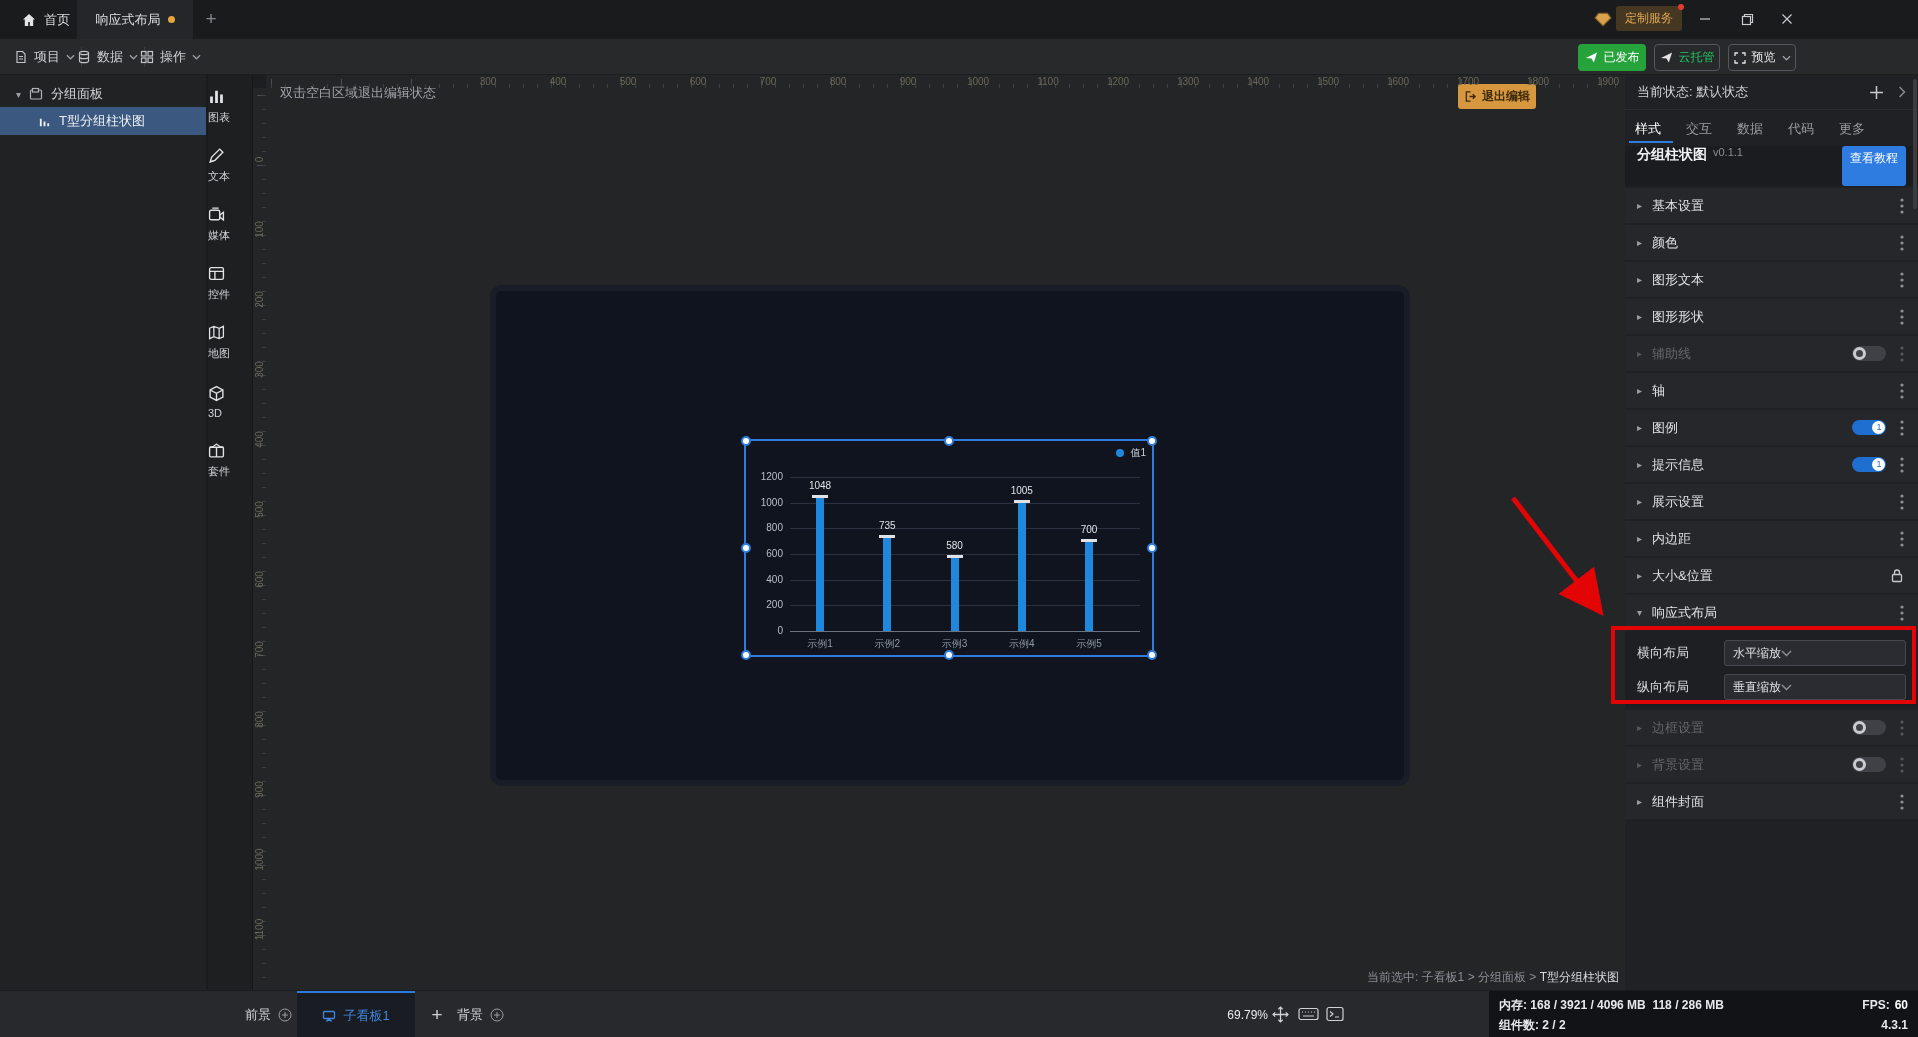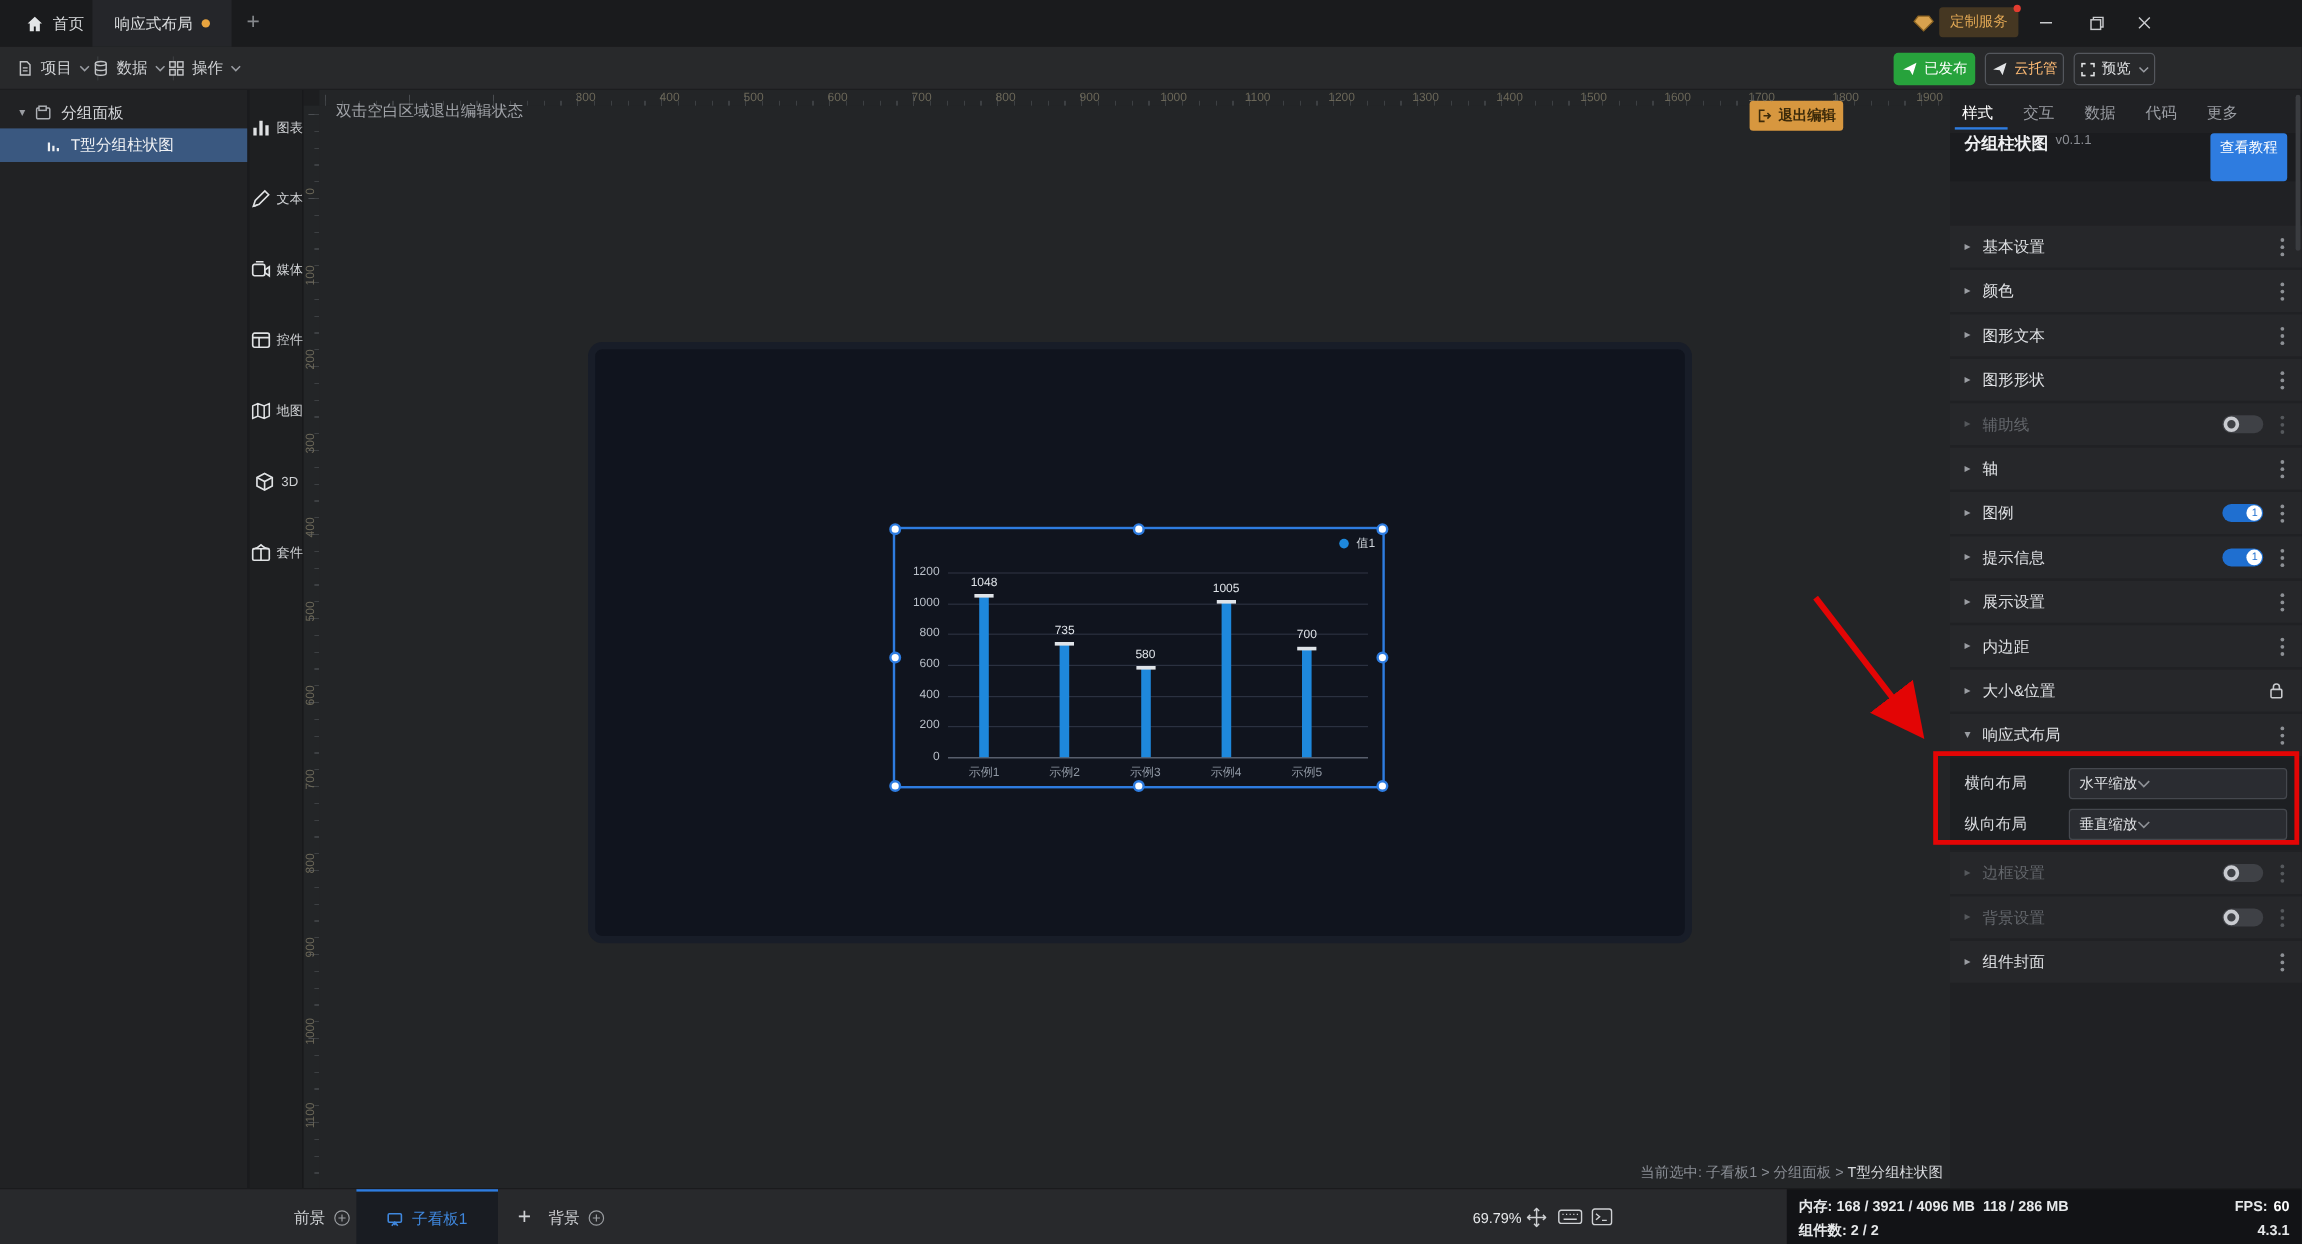"云托管" #btn-cloud { color: #fdba74 -> #22c55e }
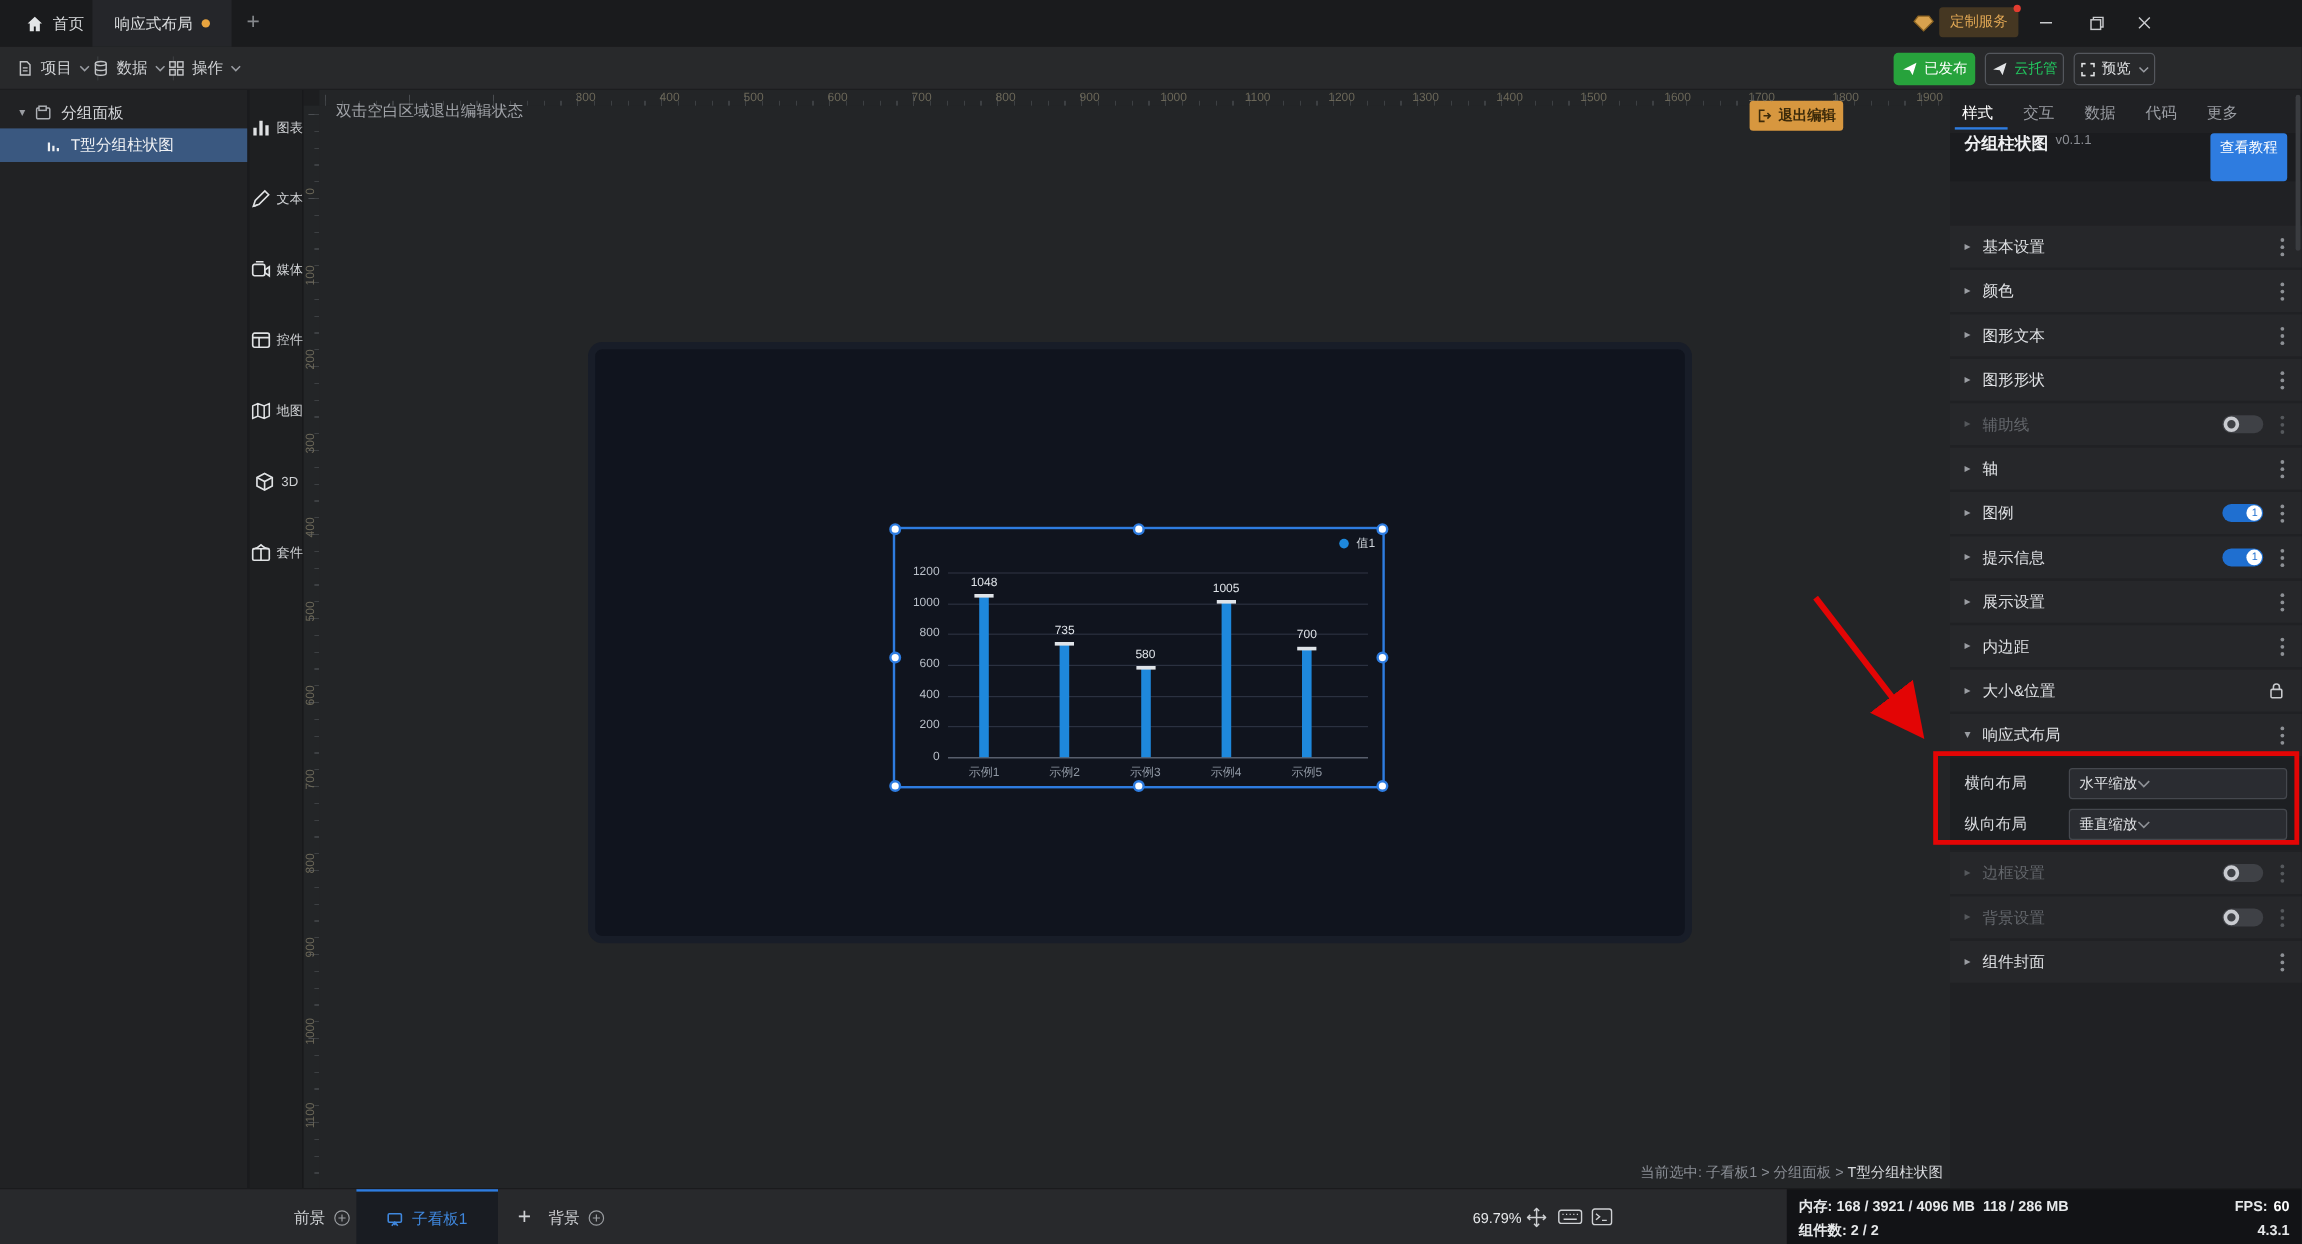"当前状态: 默认状态" div { html: none -> <div> <span>当前状态: 默认状态</span> <span></span> <svg> <path></path> </svg> <svg> <path></path> </svg> </div> }
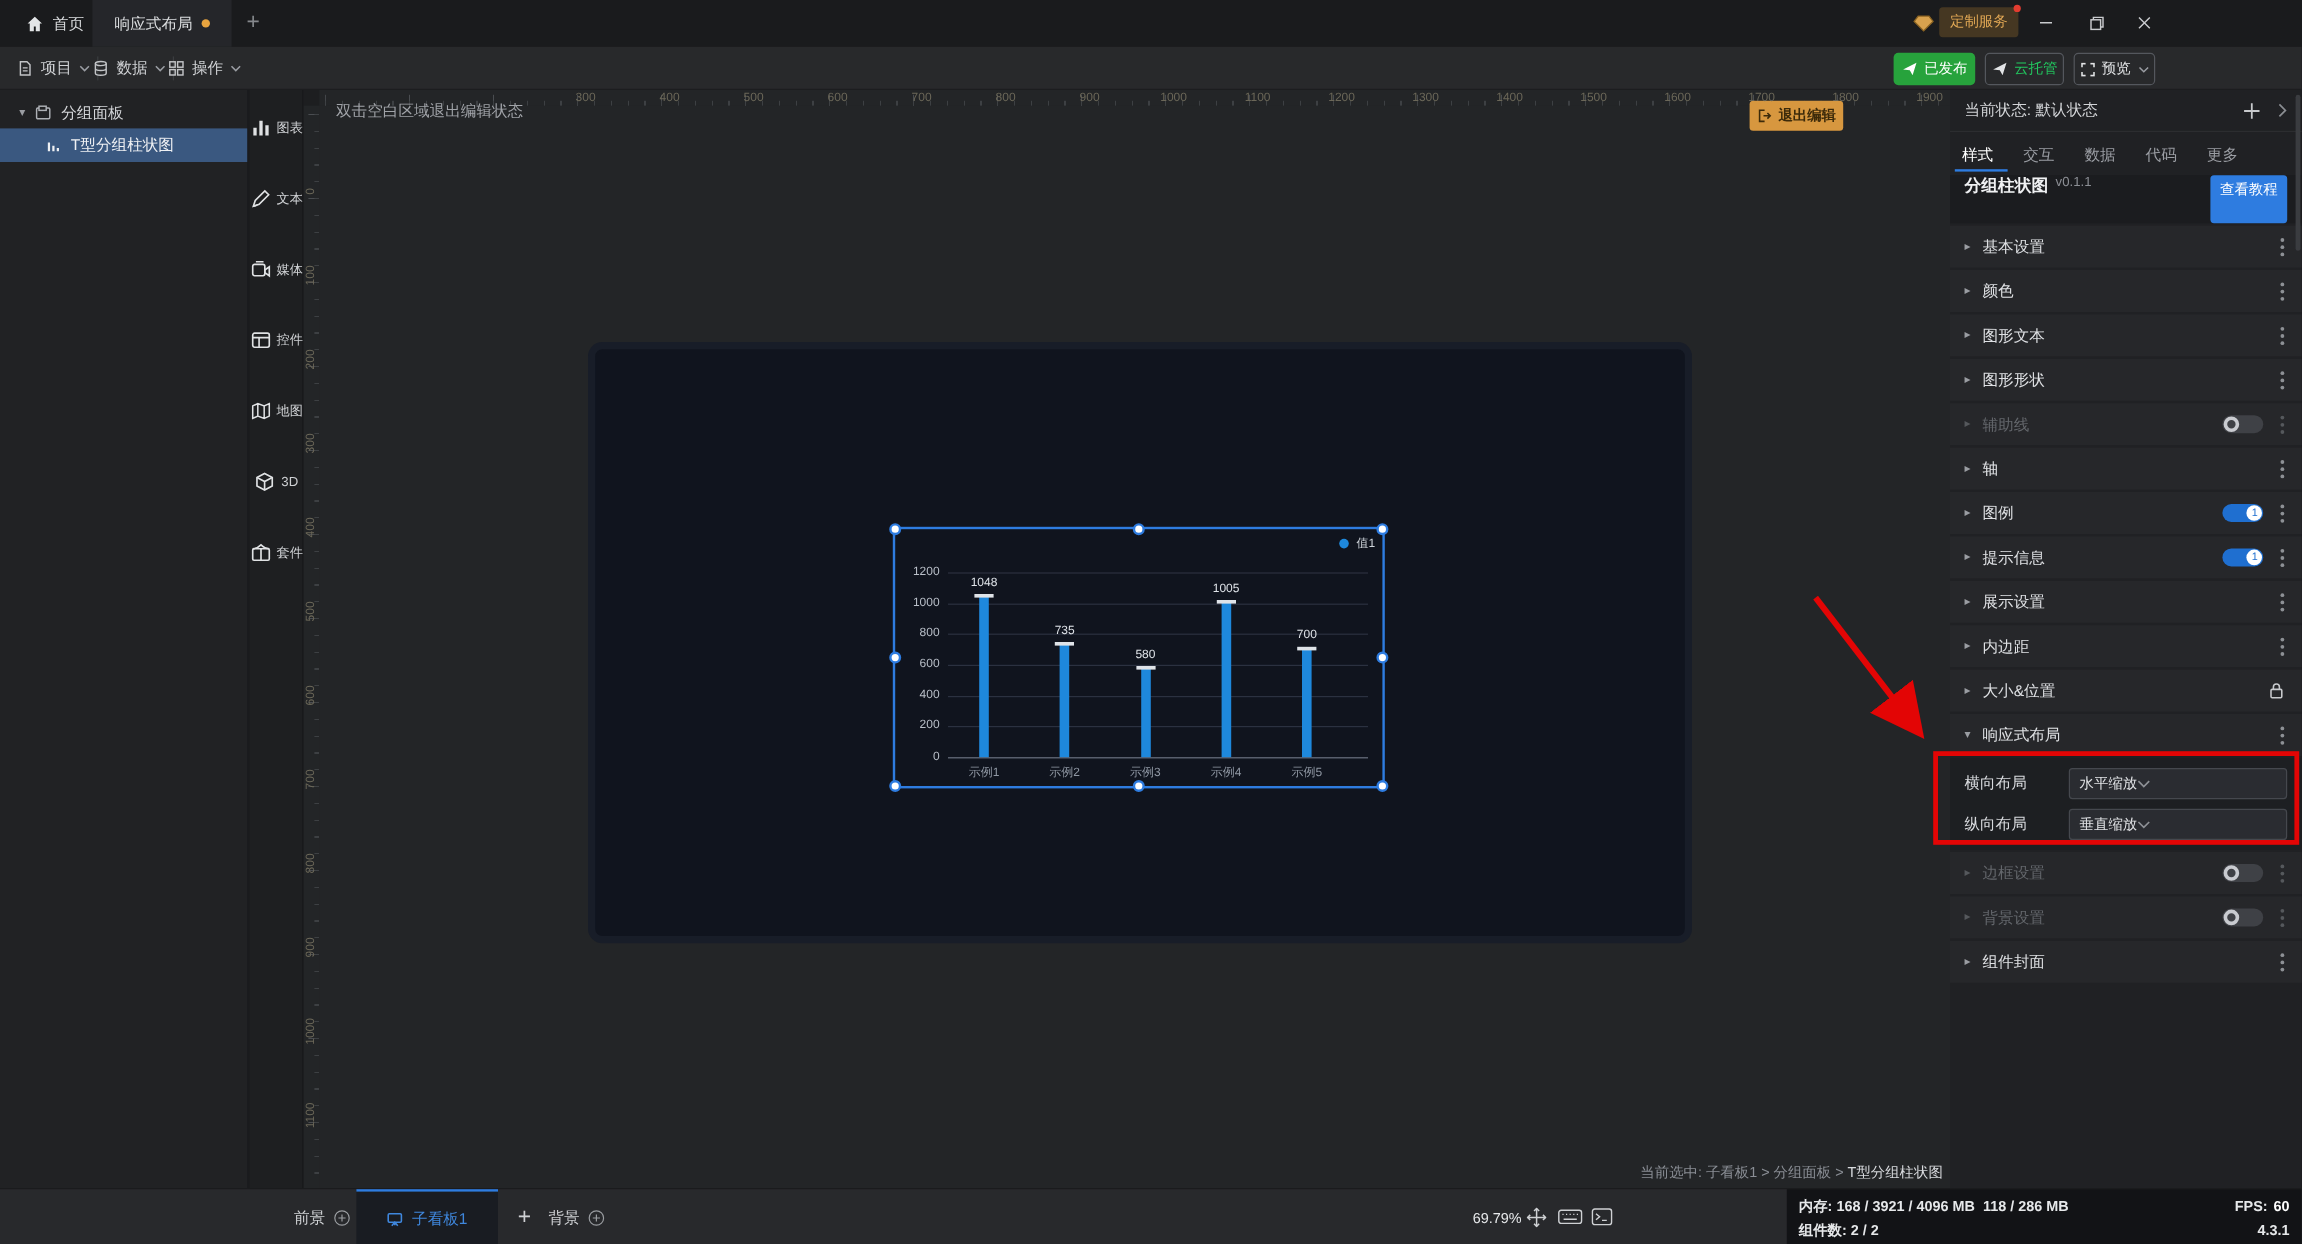"图表" .tool-item { align-items: center -> none; flex-direction: none -> column }
